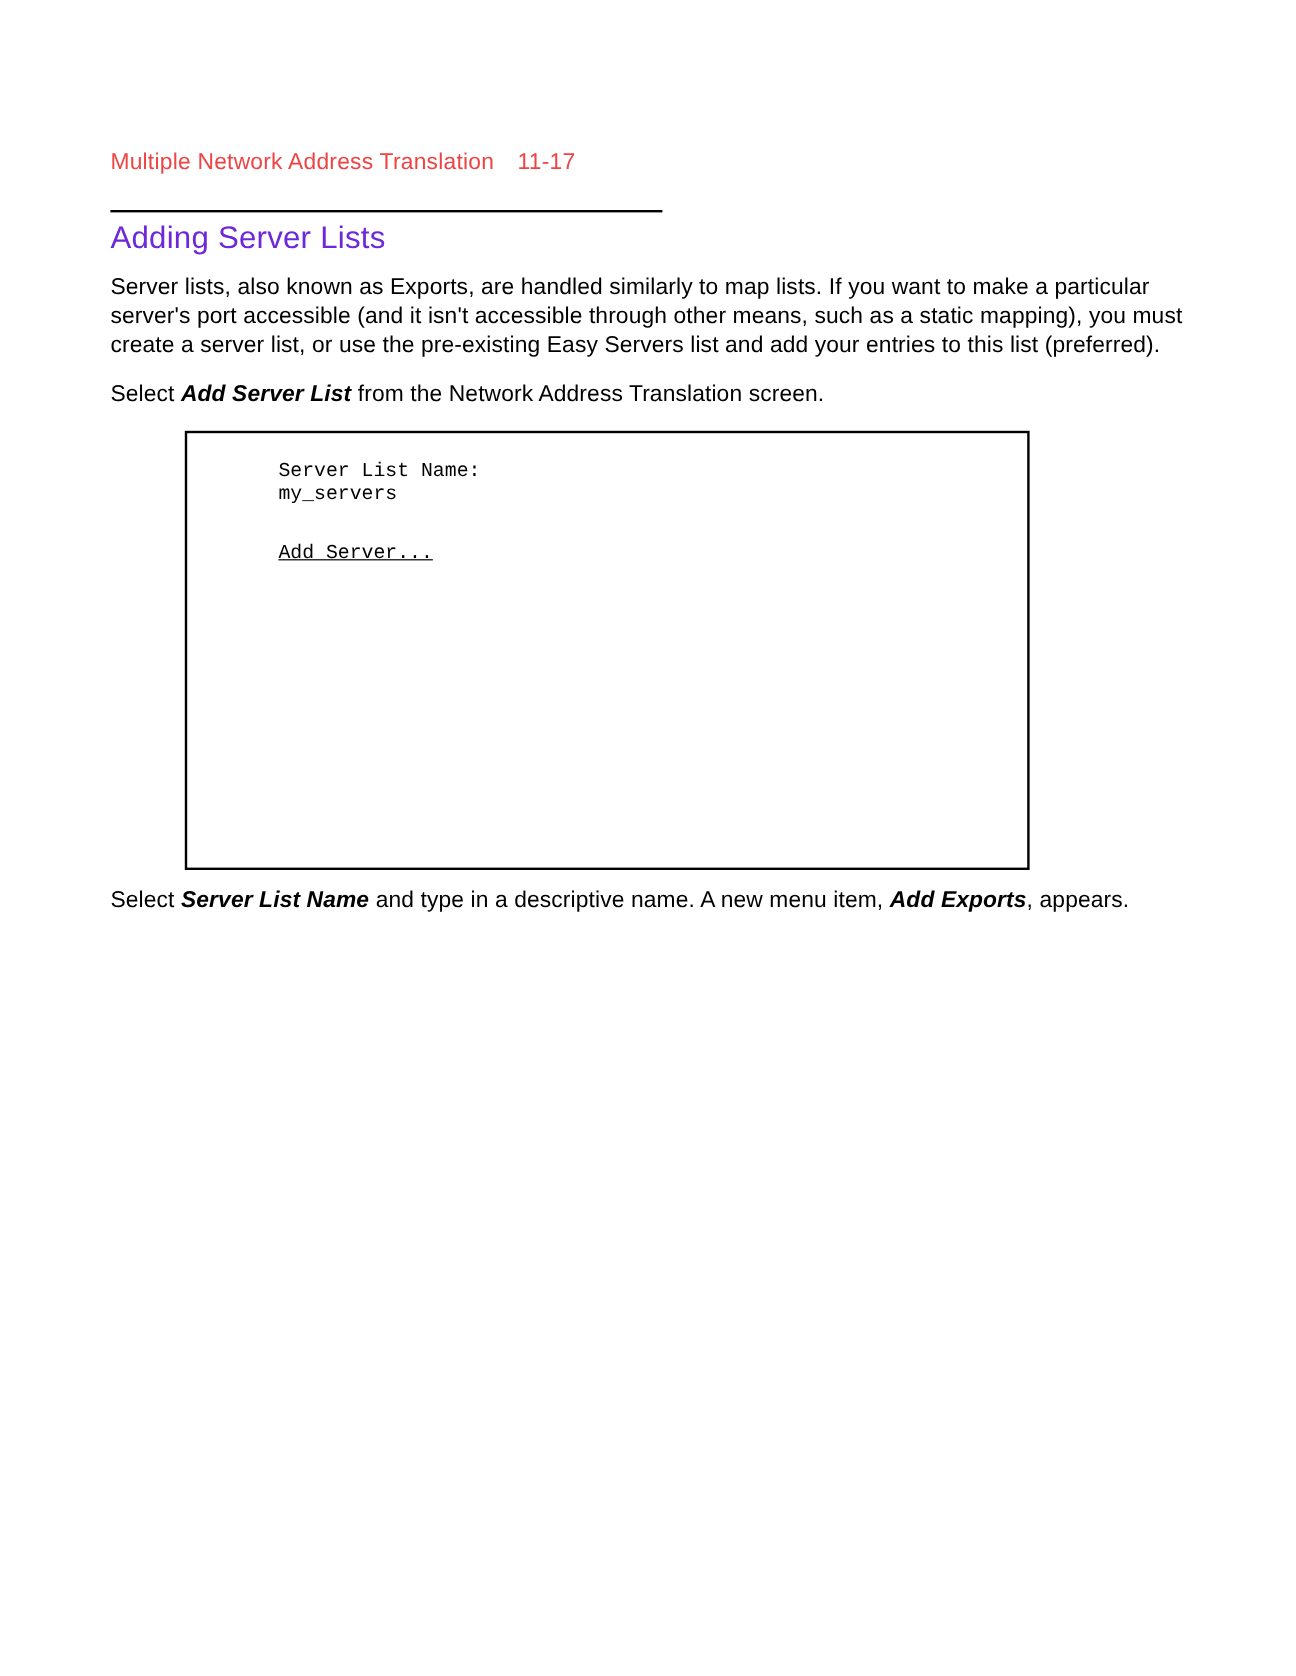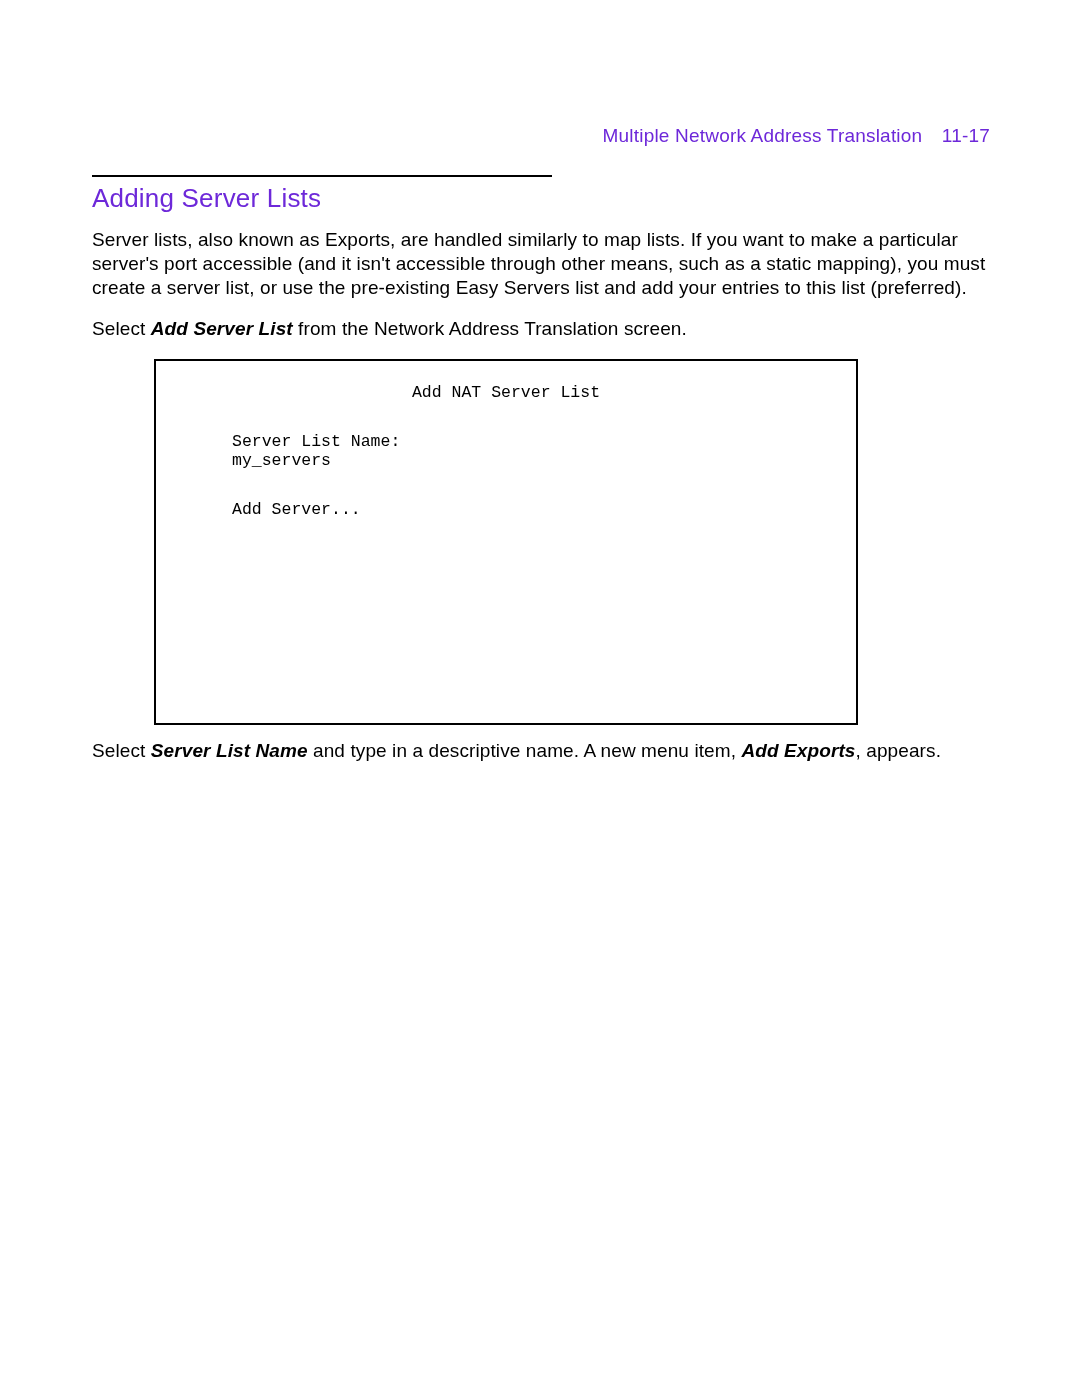"Multiple Network Address Translation" .header-line { color: #6d28d9 -> #ef4444; text-align: right -> none }
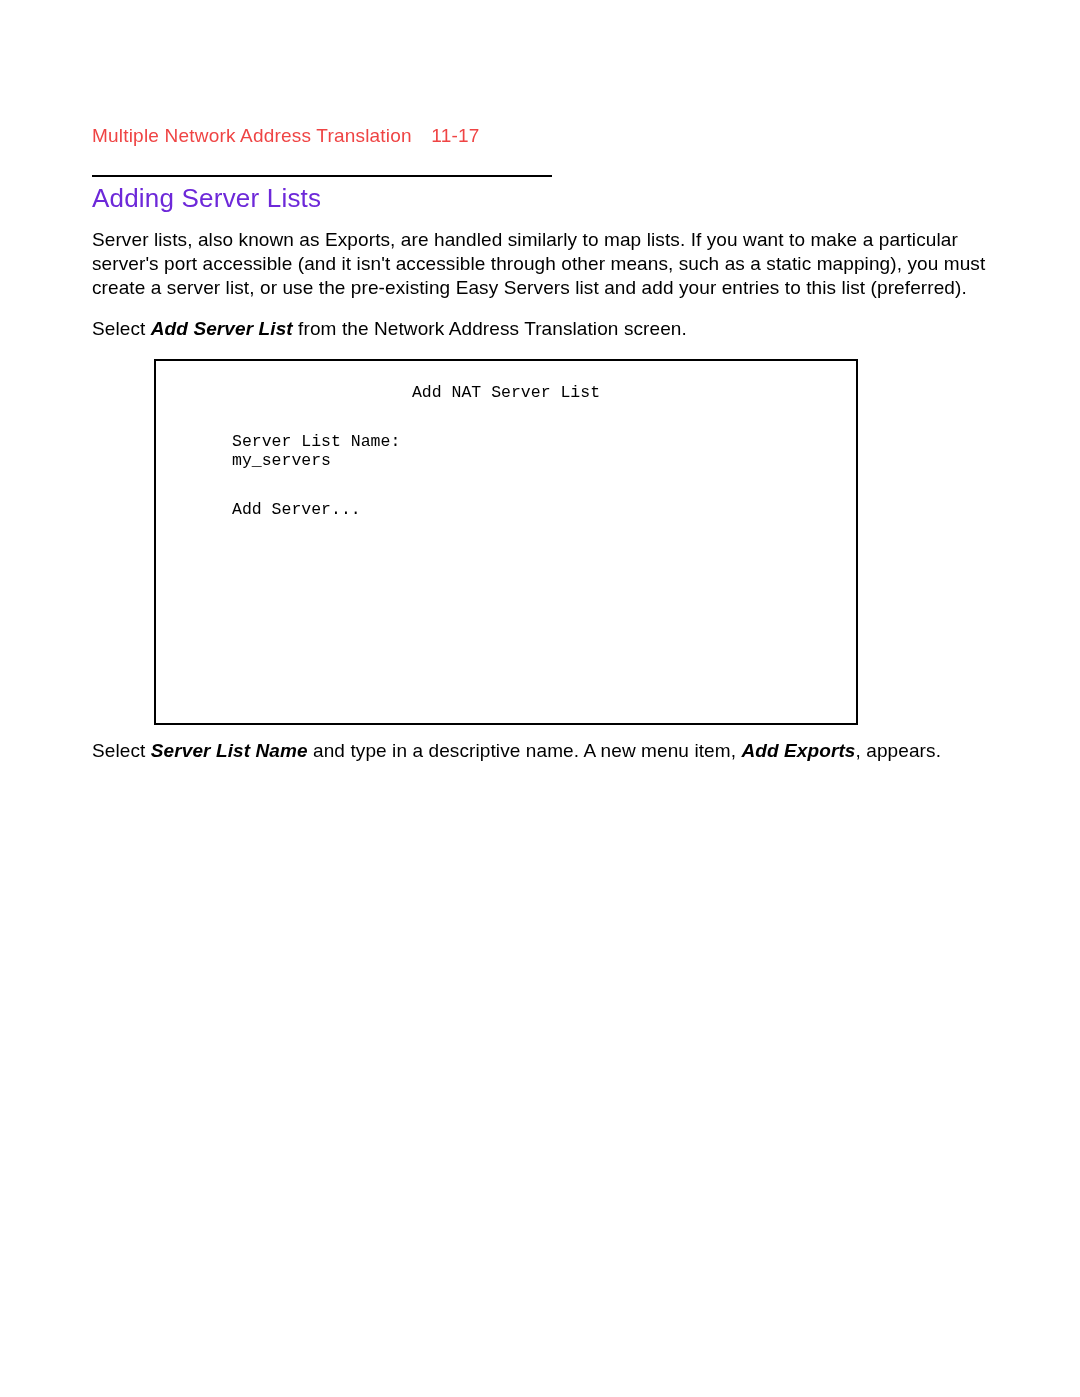"Add NAT Server List" div.term-title { html: <div>Add NAT Server List</div> -> none }
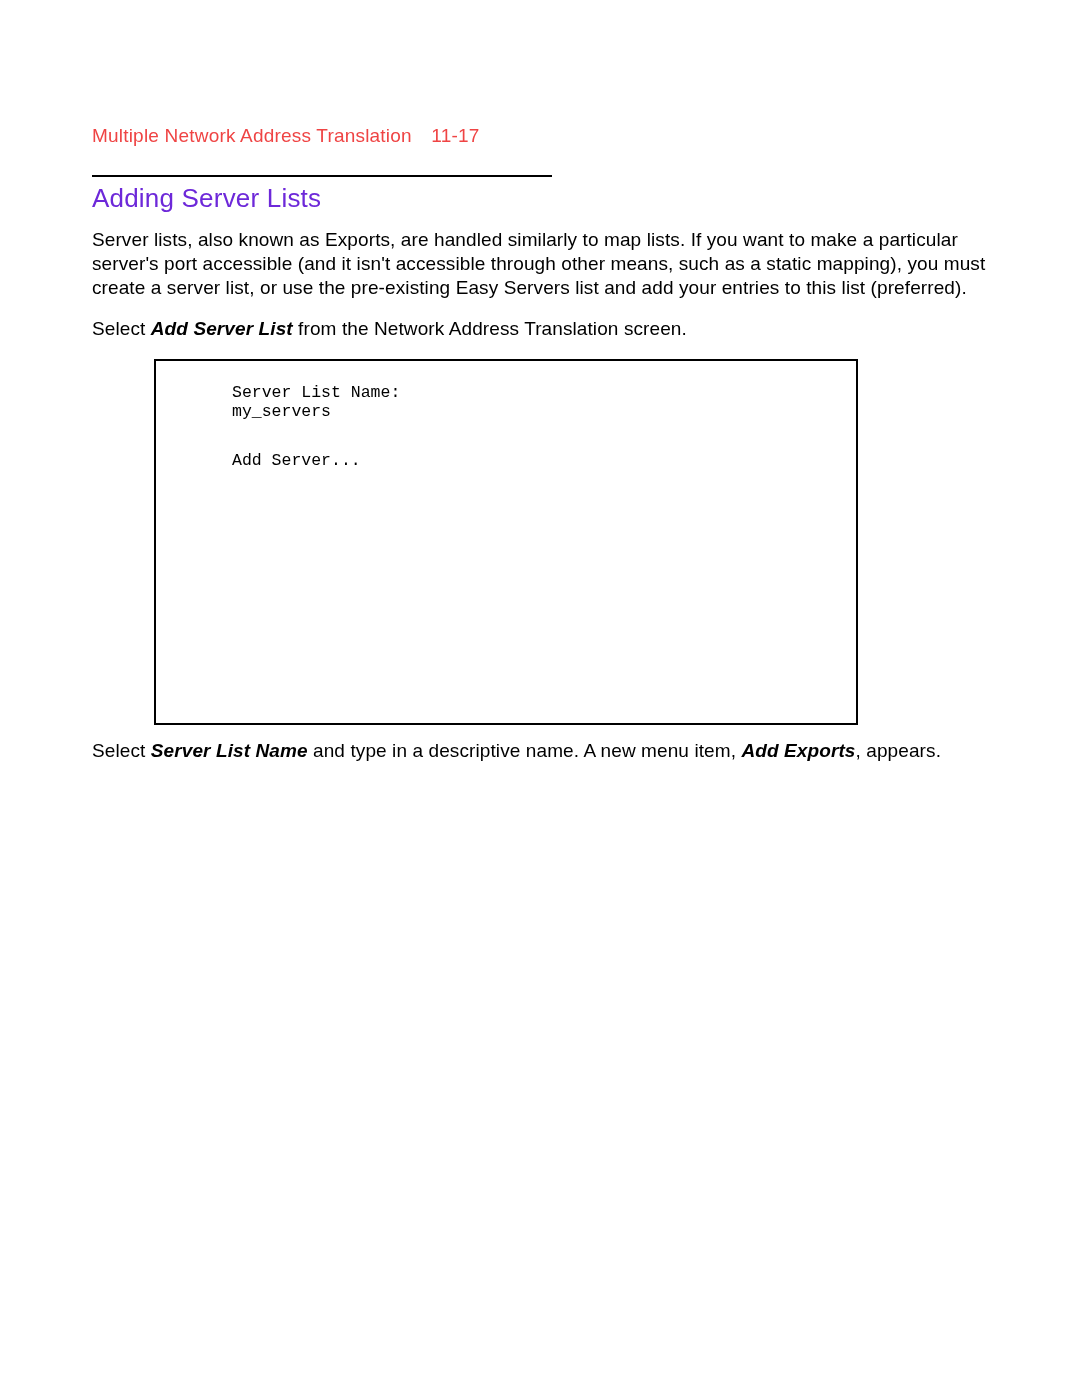"Add Server..." .term-add { text-decoration: none -> underline }
